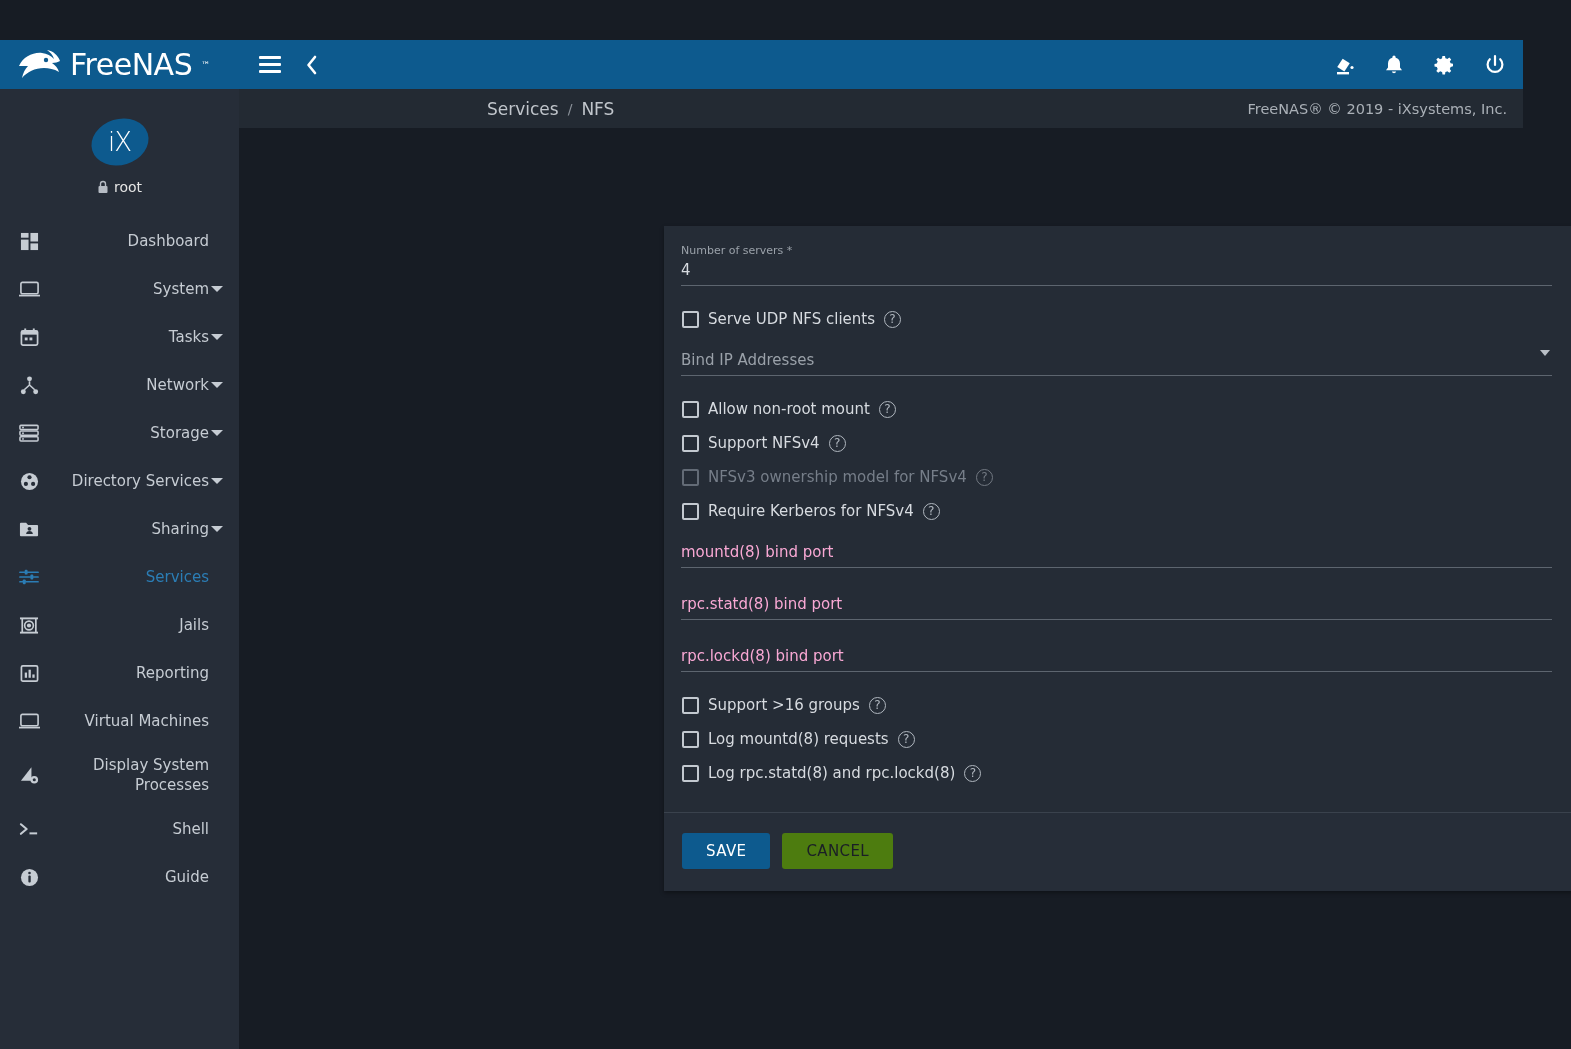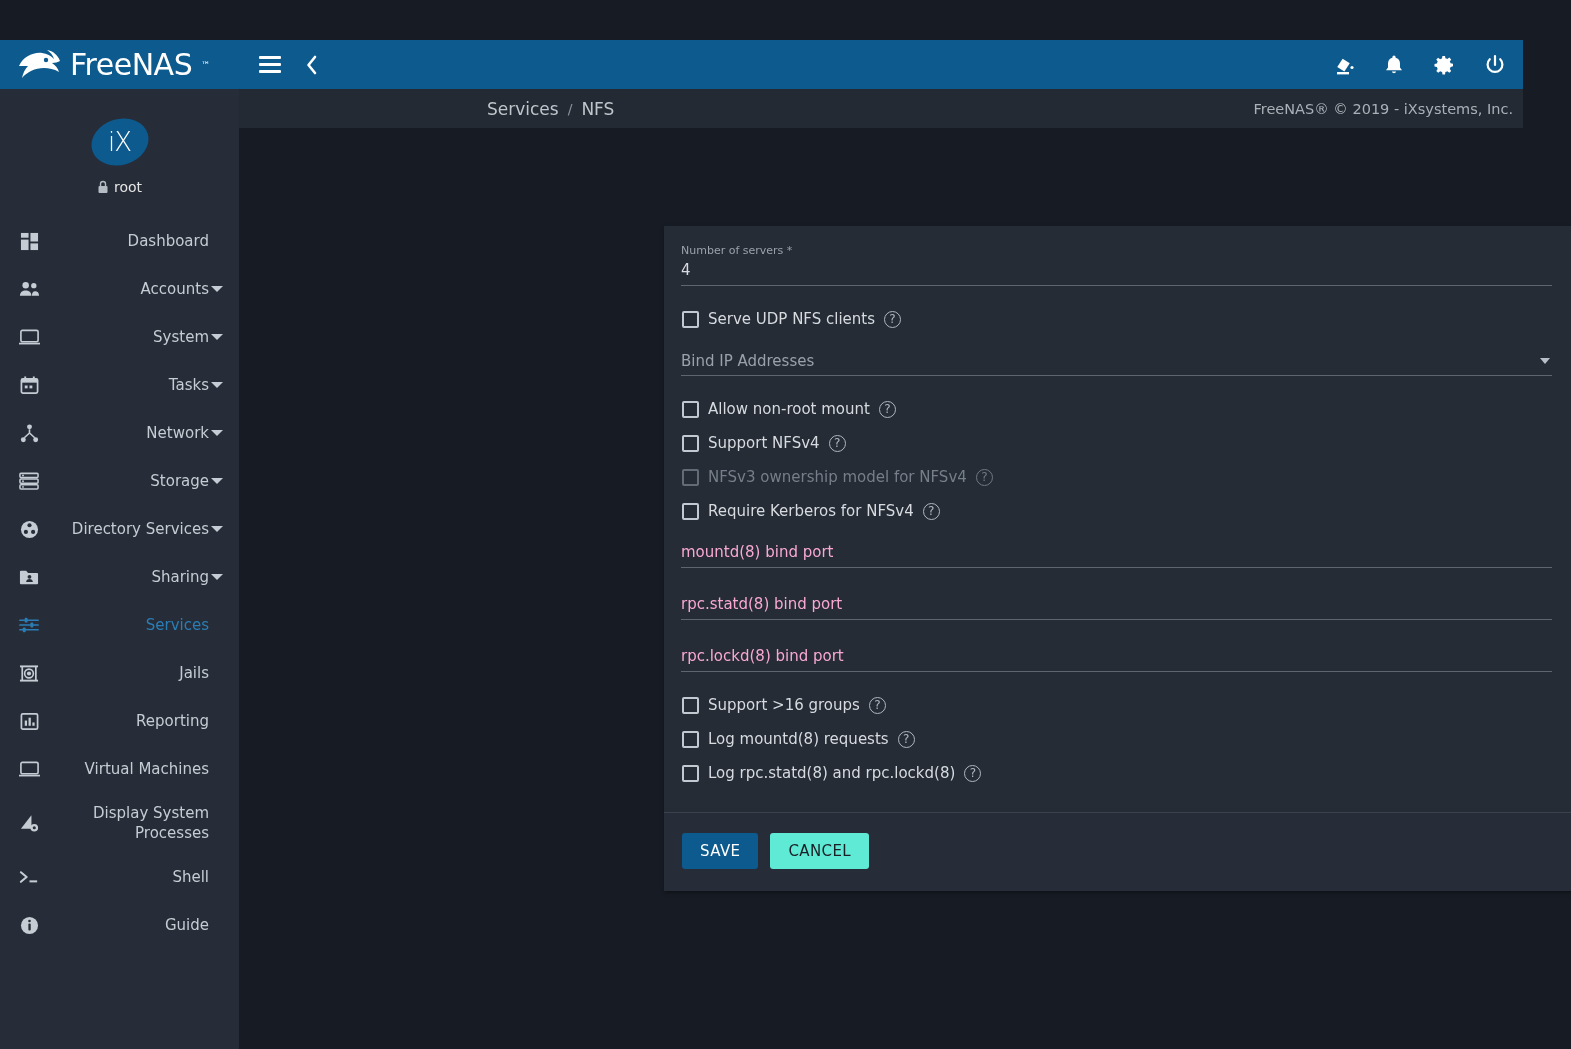"FreeNAS® © 2019 - iXsystems," .copyright { right: 10px -> 16px }
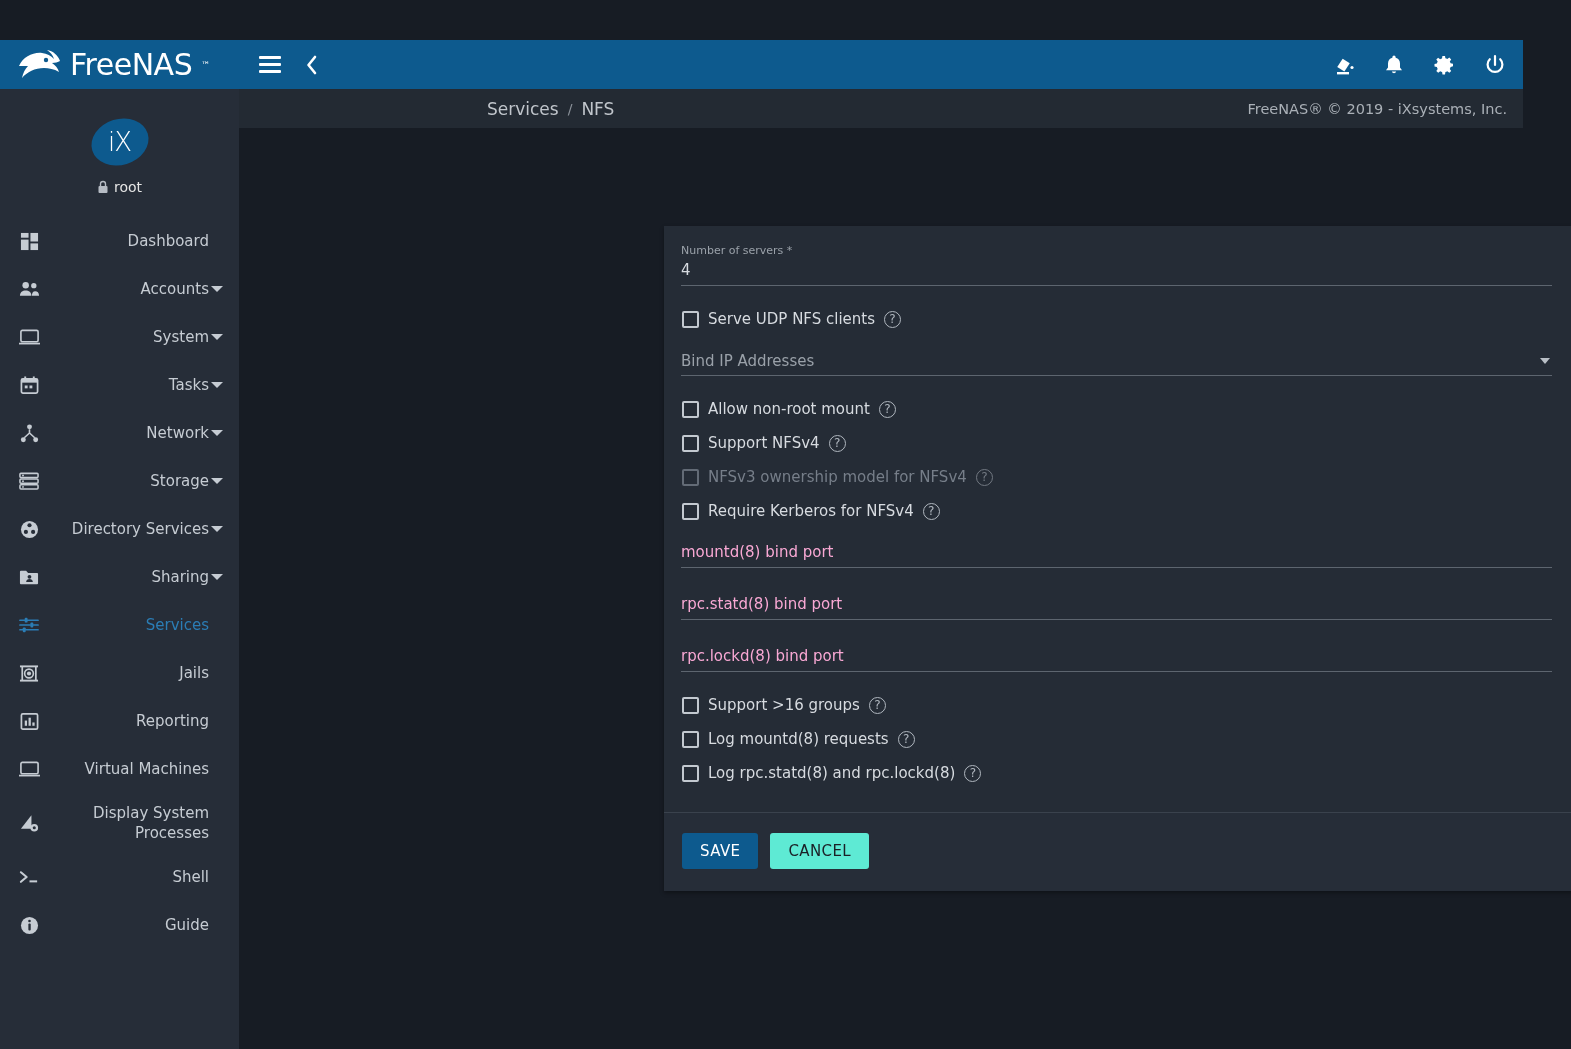"Accounts" div.nav-item { html: <div> <span> <svg> <circle></circle> <circle></circle> <path></path> <path></path> </svg> </span> <span>Accounts</span> <span> <i></i> </span> </div> -> none }
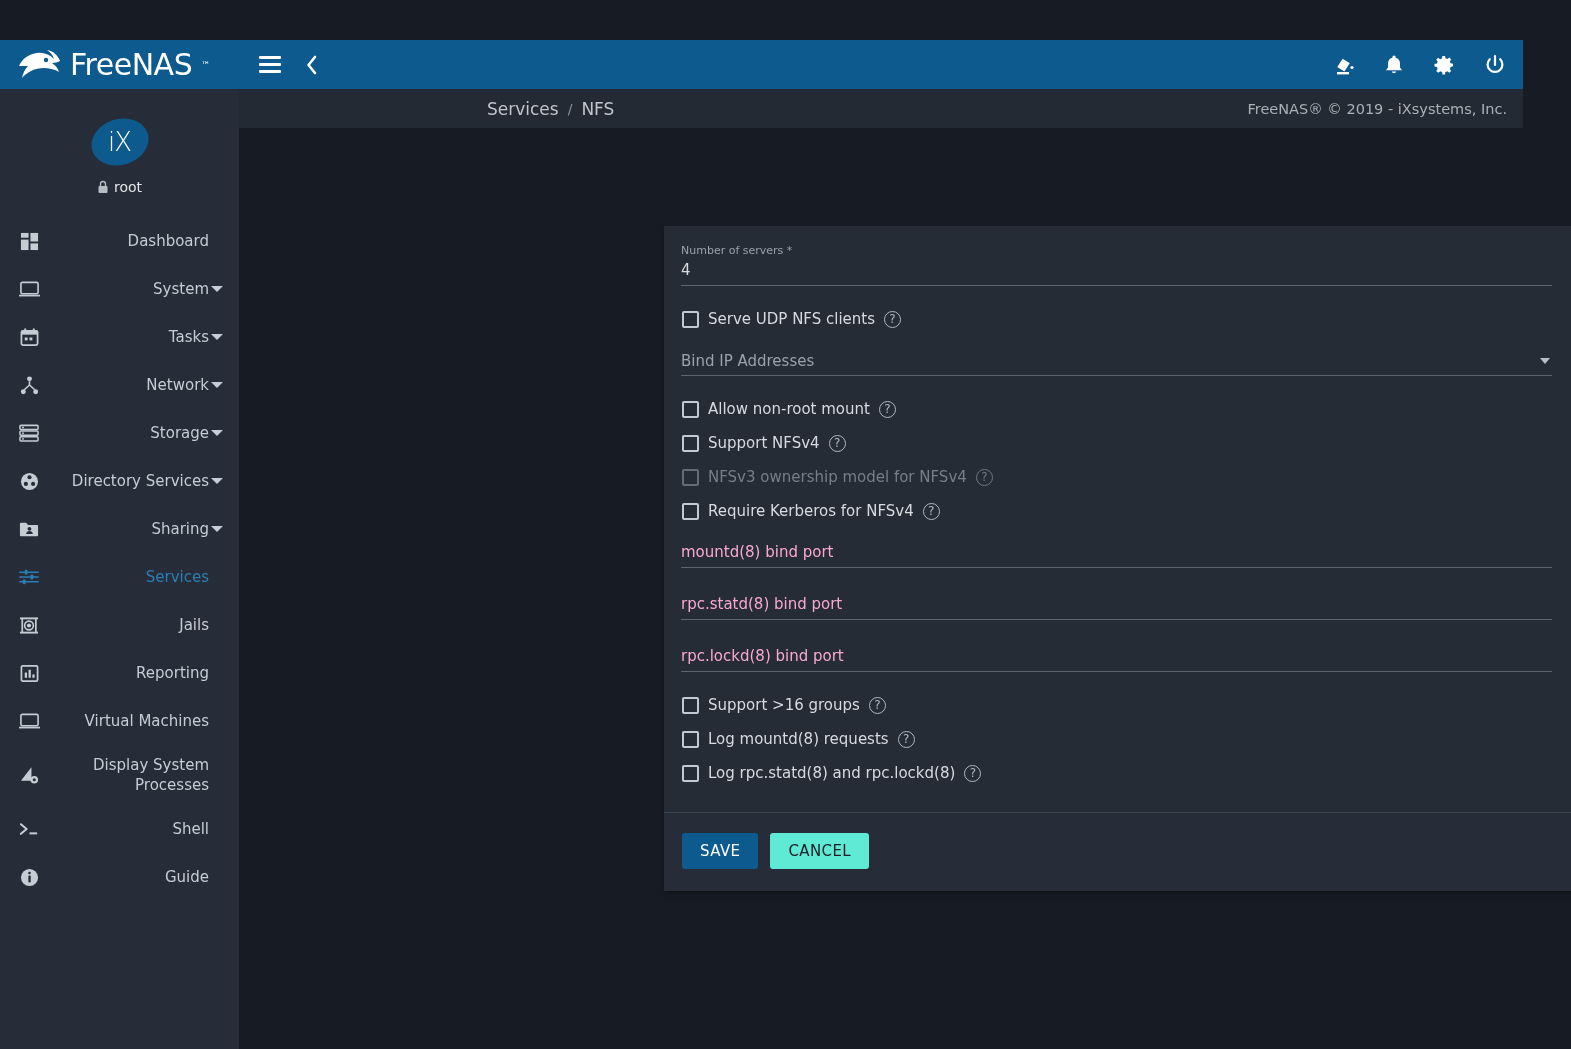"Bind IP Addresses" .select-field .field-value { align-items: center -> flex-start }
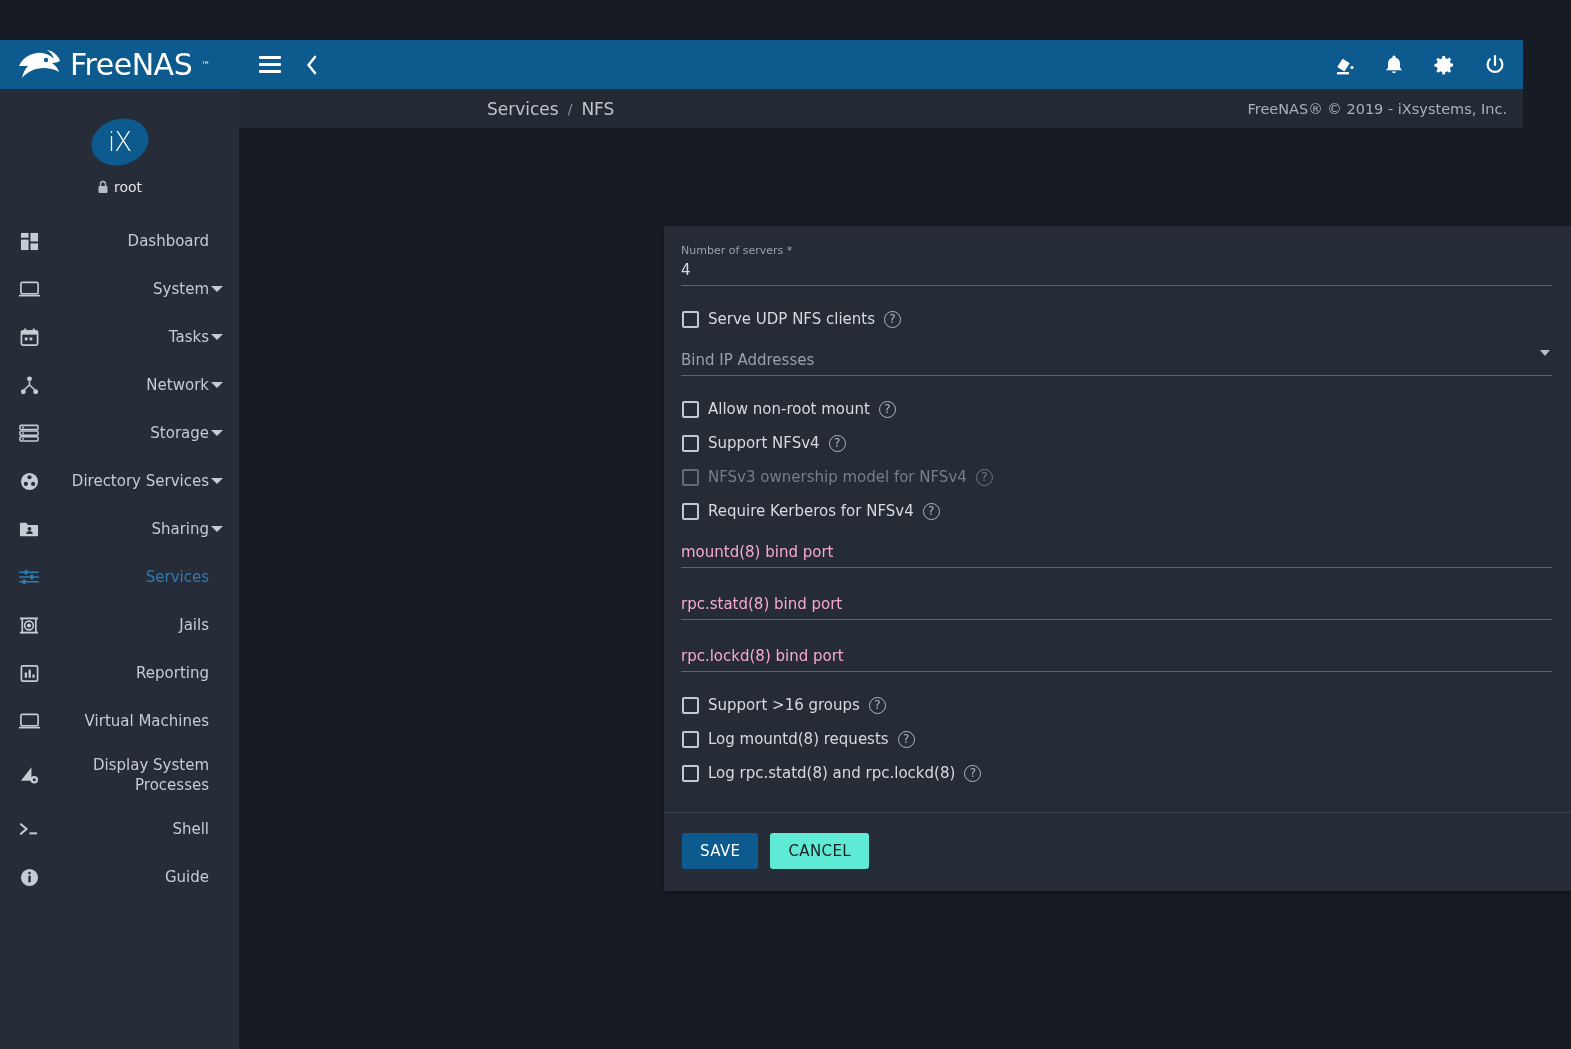"SAVE" .btn { padding: 0 18px -> 0 24px }
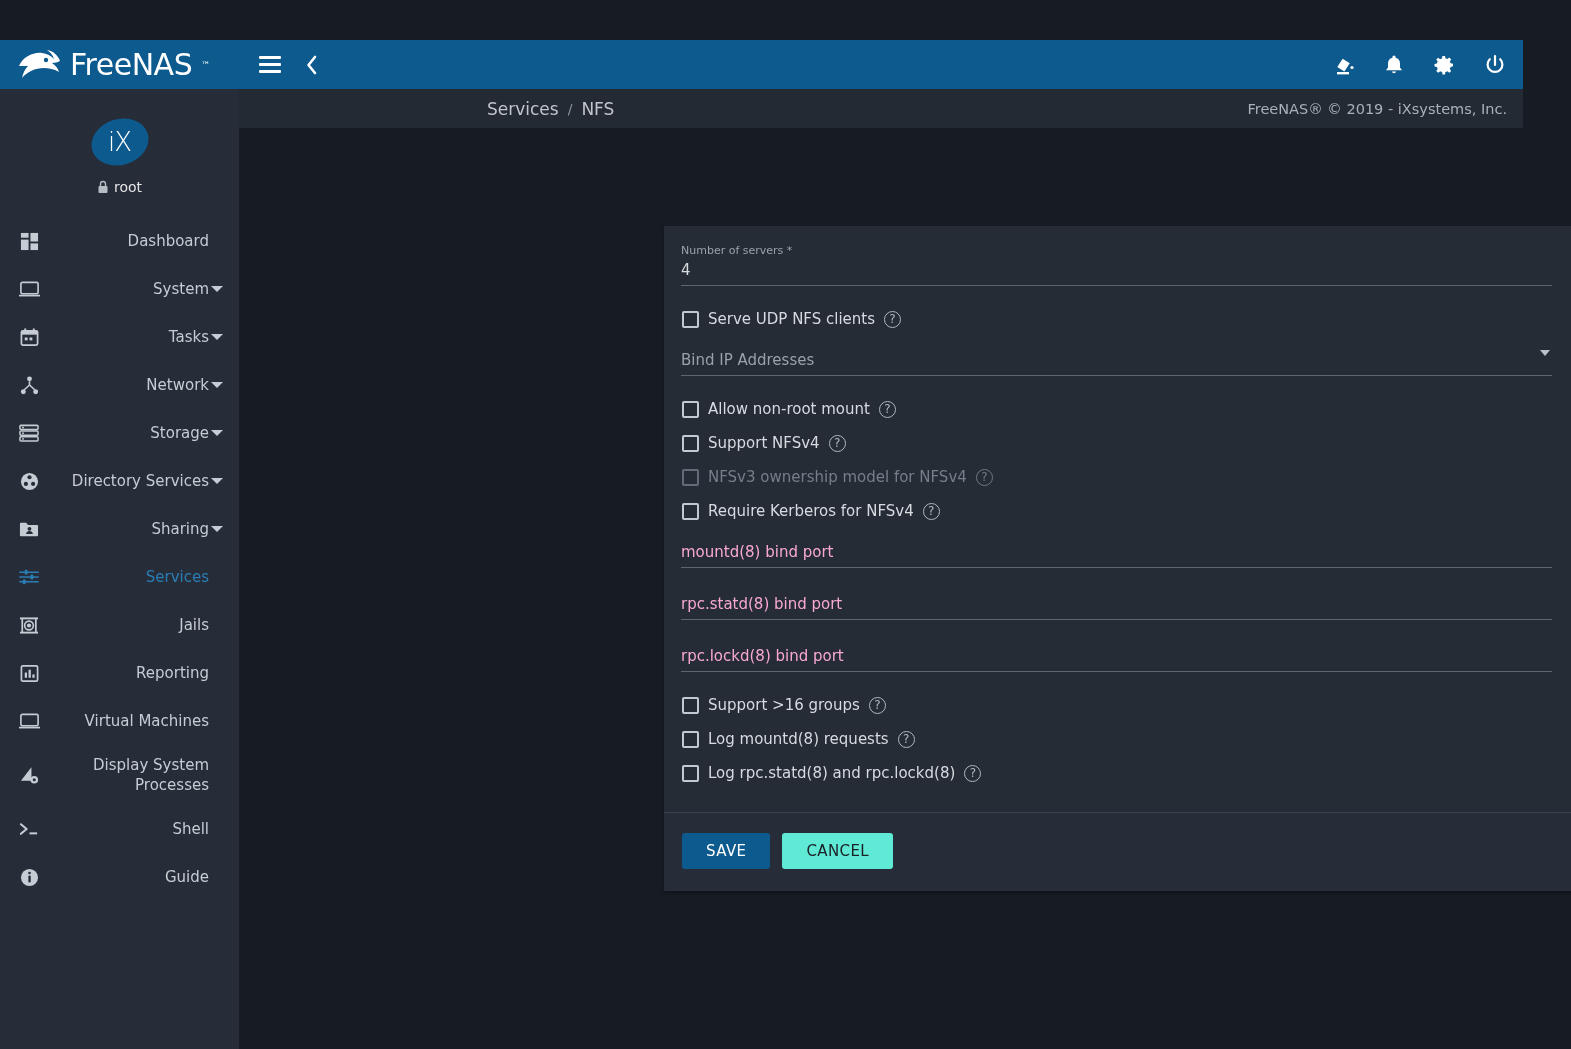"CANCEL" .btn-cancel { background: #5eead4 -> #4d7c0f }
